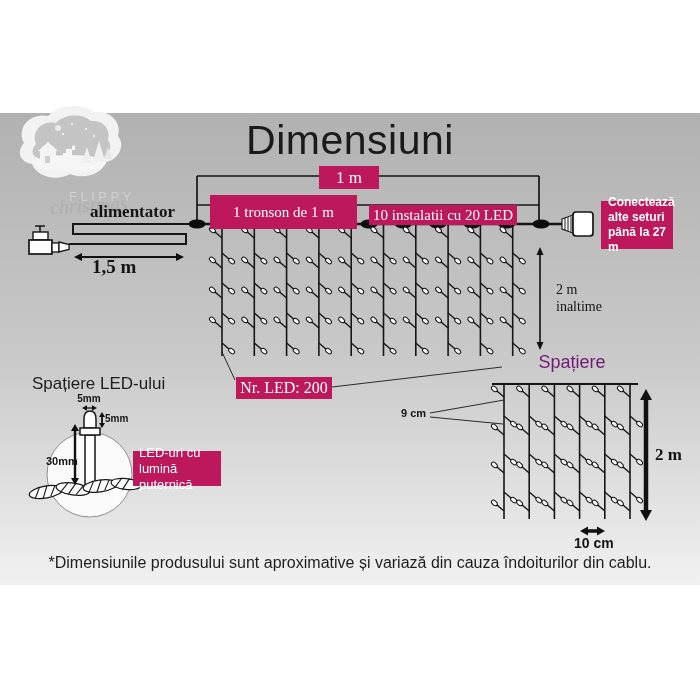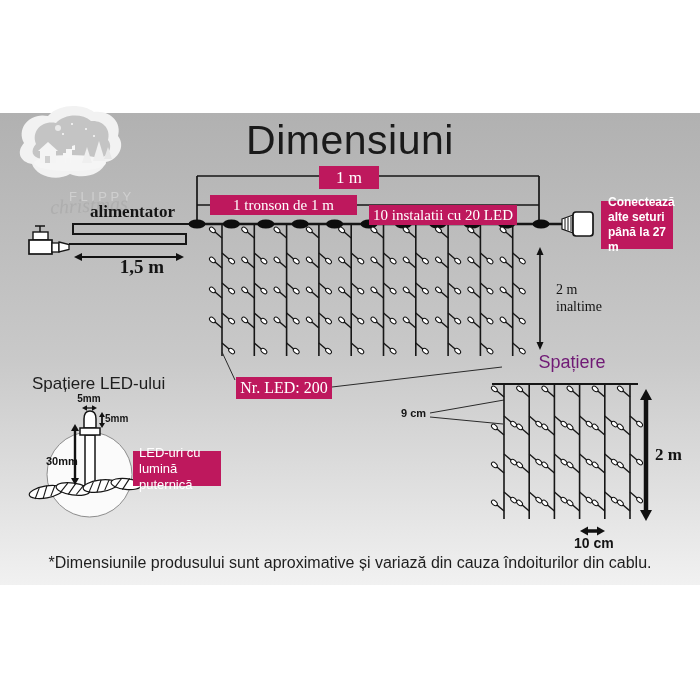"1 tronson de 1 m" #box-tronson { height: 20px -> 34px }
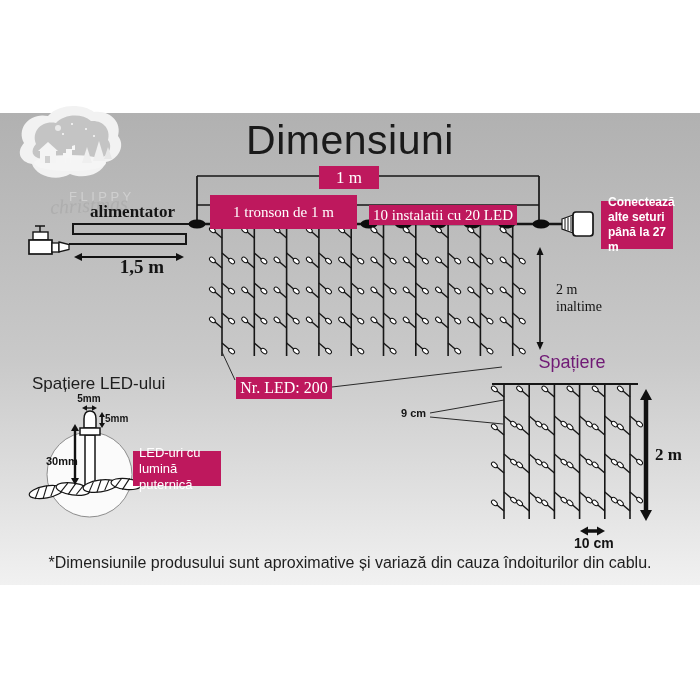"1,5 m" #lbl-15m { text-align: right -> left }
